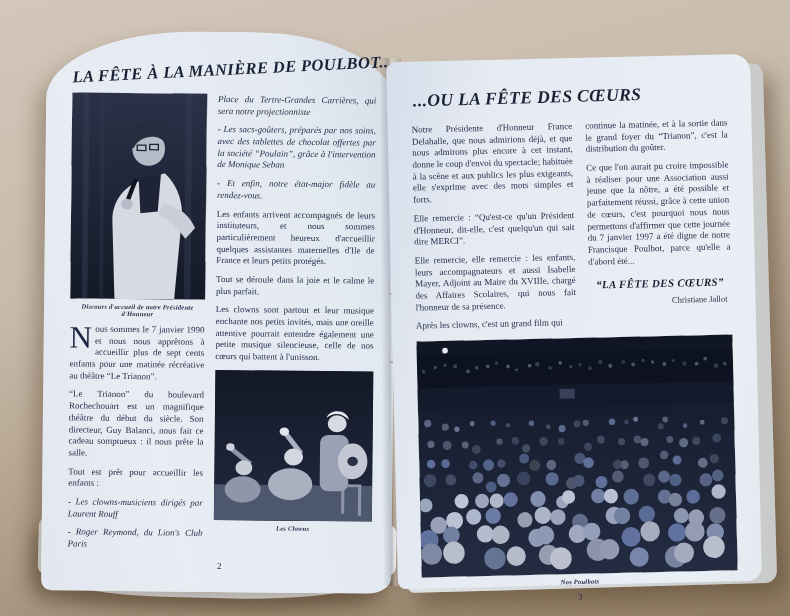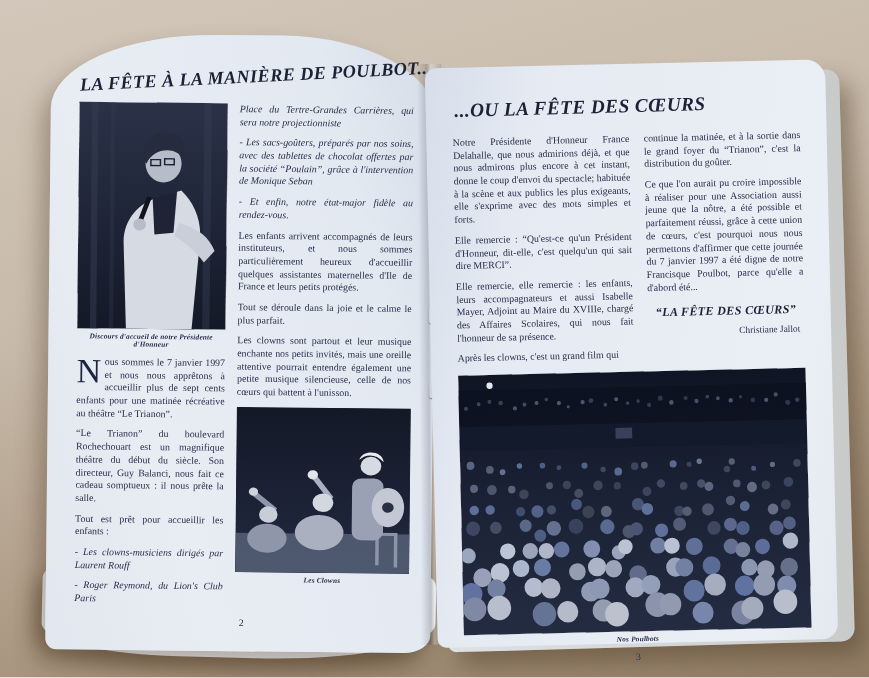"ous sommes le 7 janvier" span { text: 1997 -> 1990 }
